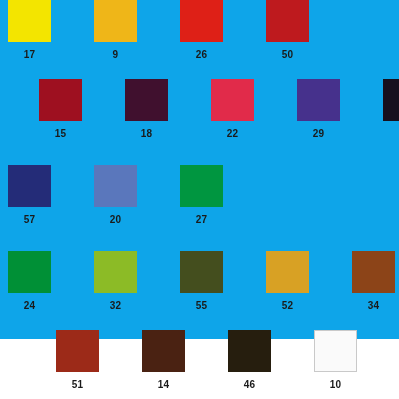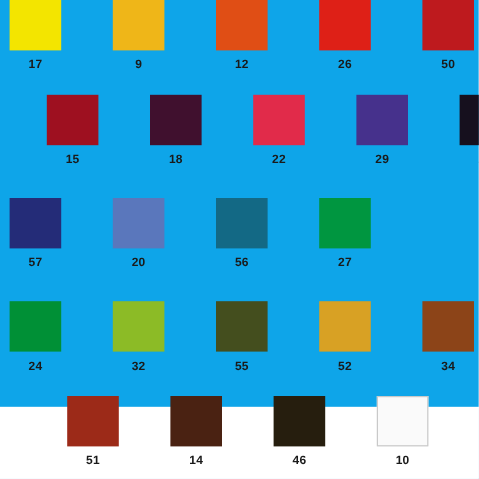"12" div.swatch-cell { html: <div> <div> <div></div> </div> <div><span>12</span></div> </div> -> none }
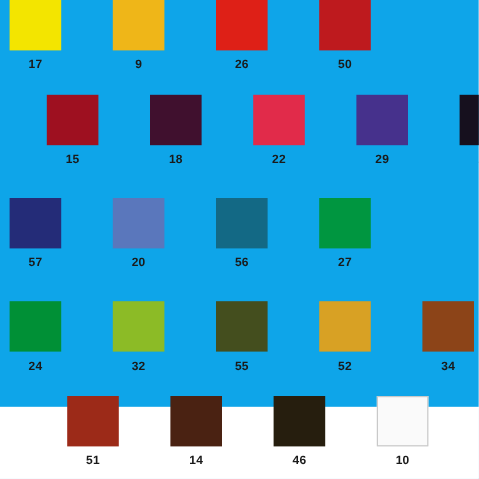"56" div.swatch-cell { html: <div> <div> <div></div> </div> <div><span>56</span></div> </div> -> none }
